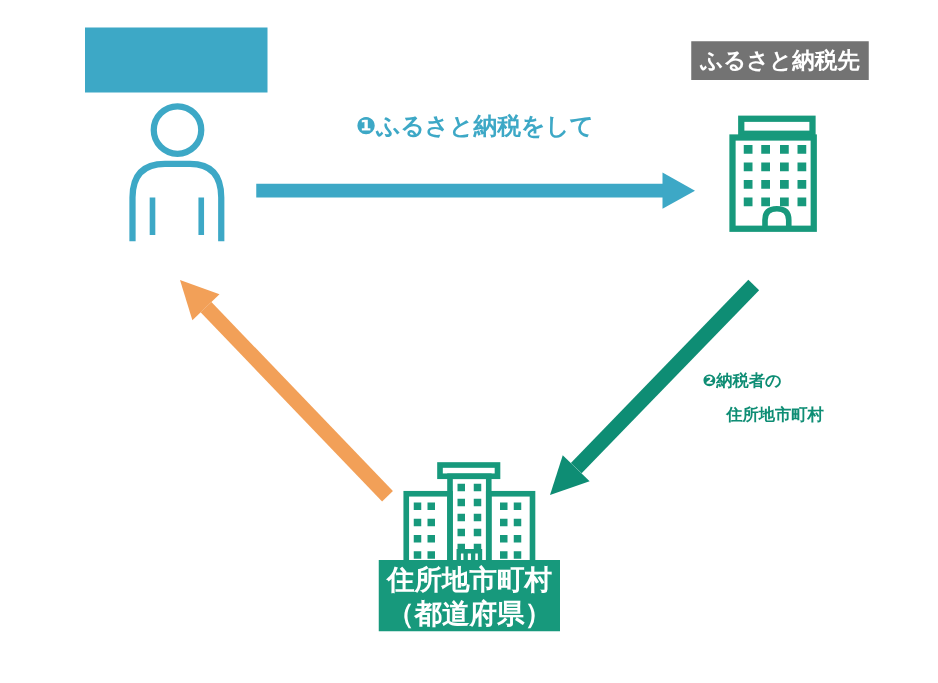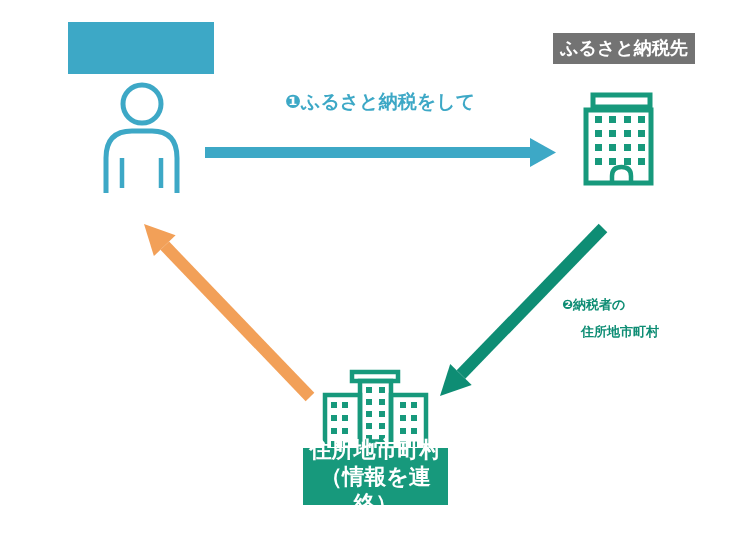"（情報を連絡）" div { text: 情報を連絡 -> 都道府県 }
